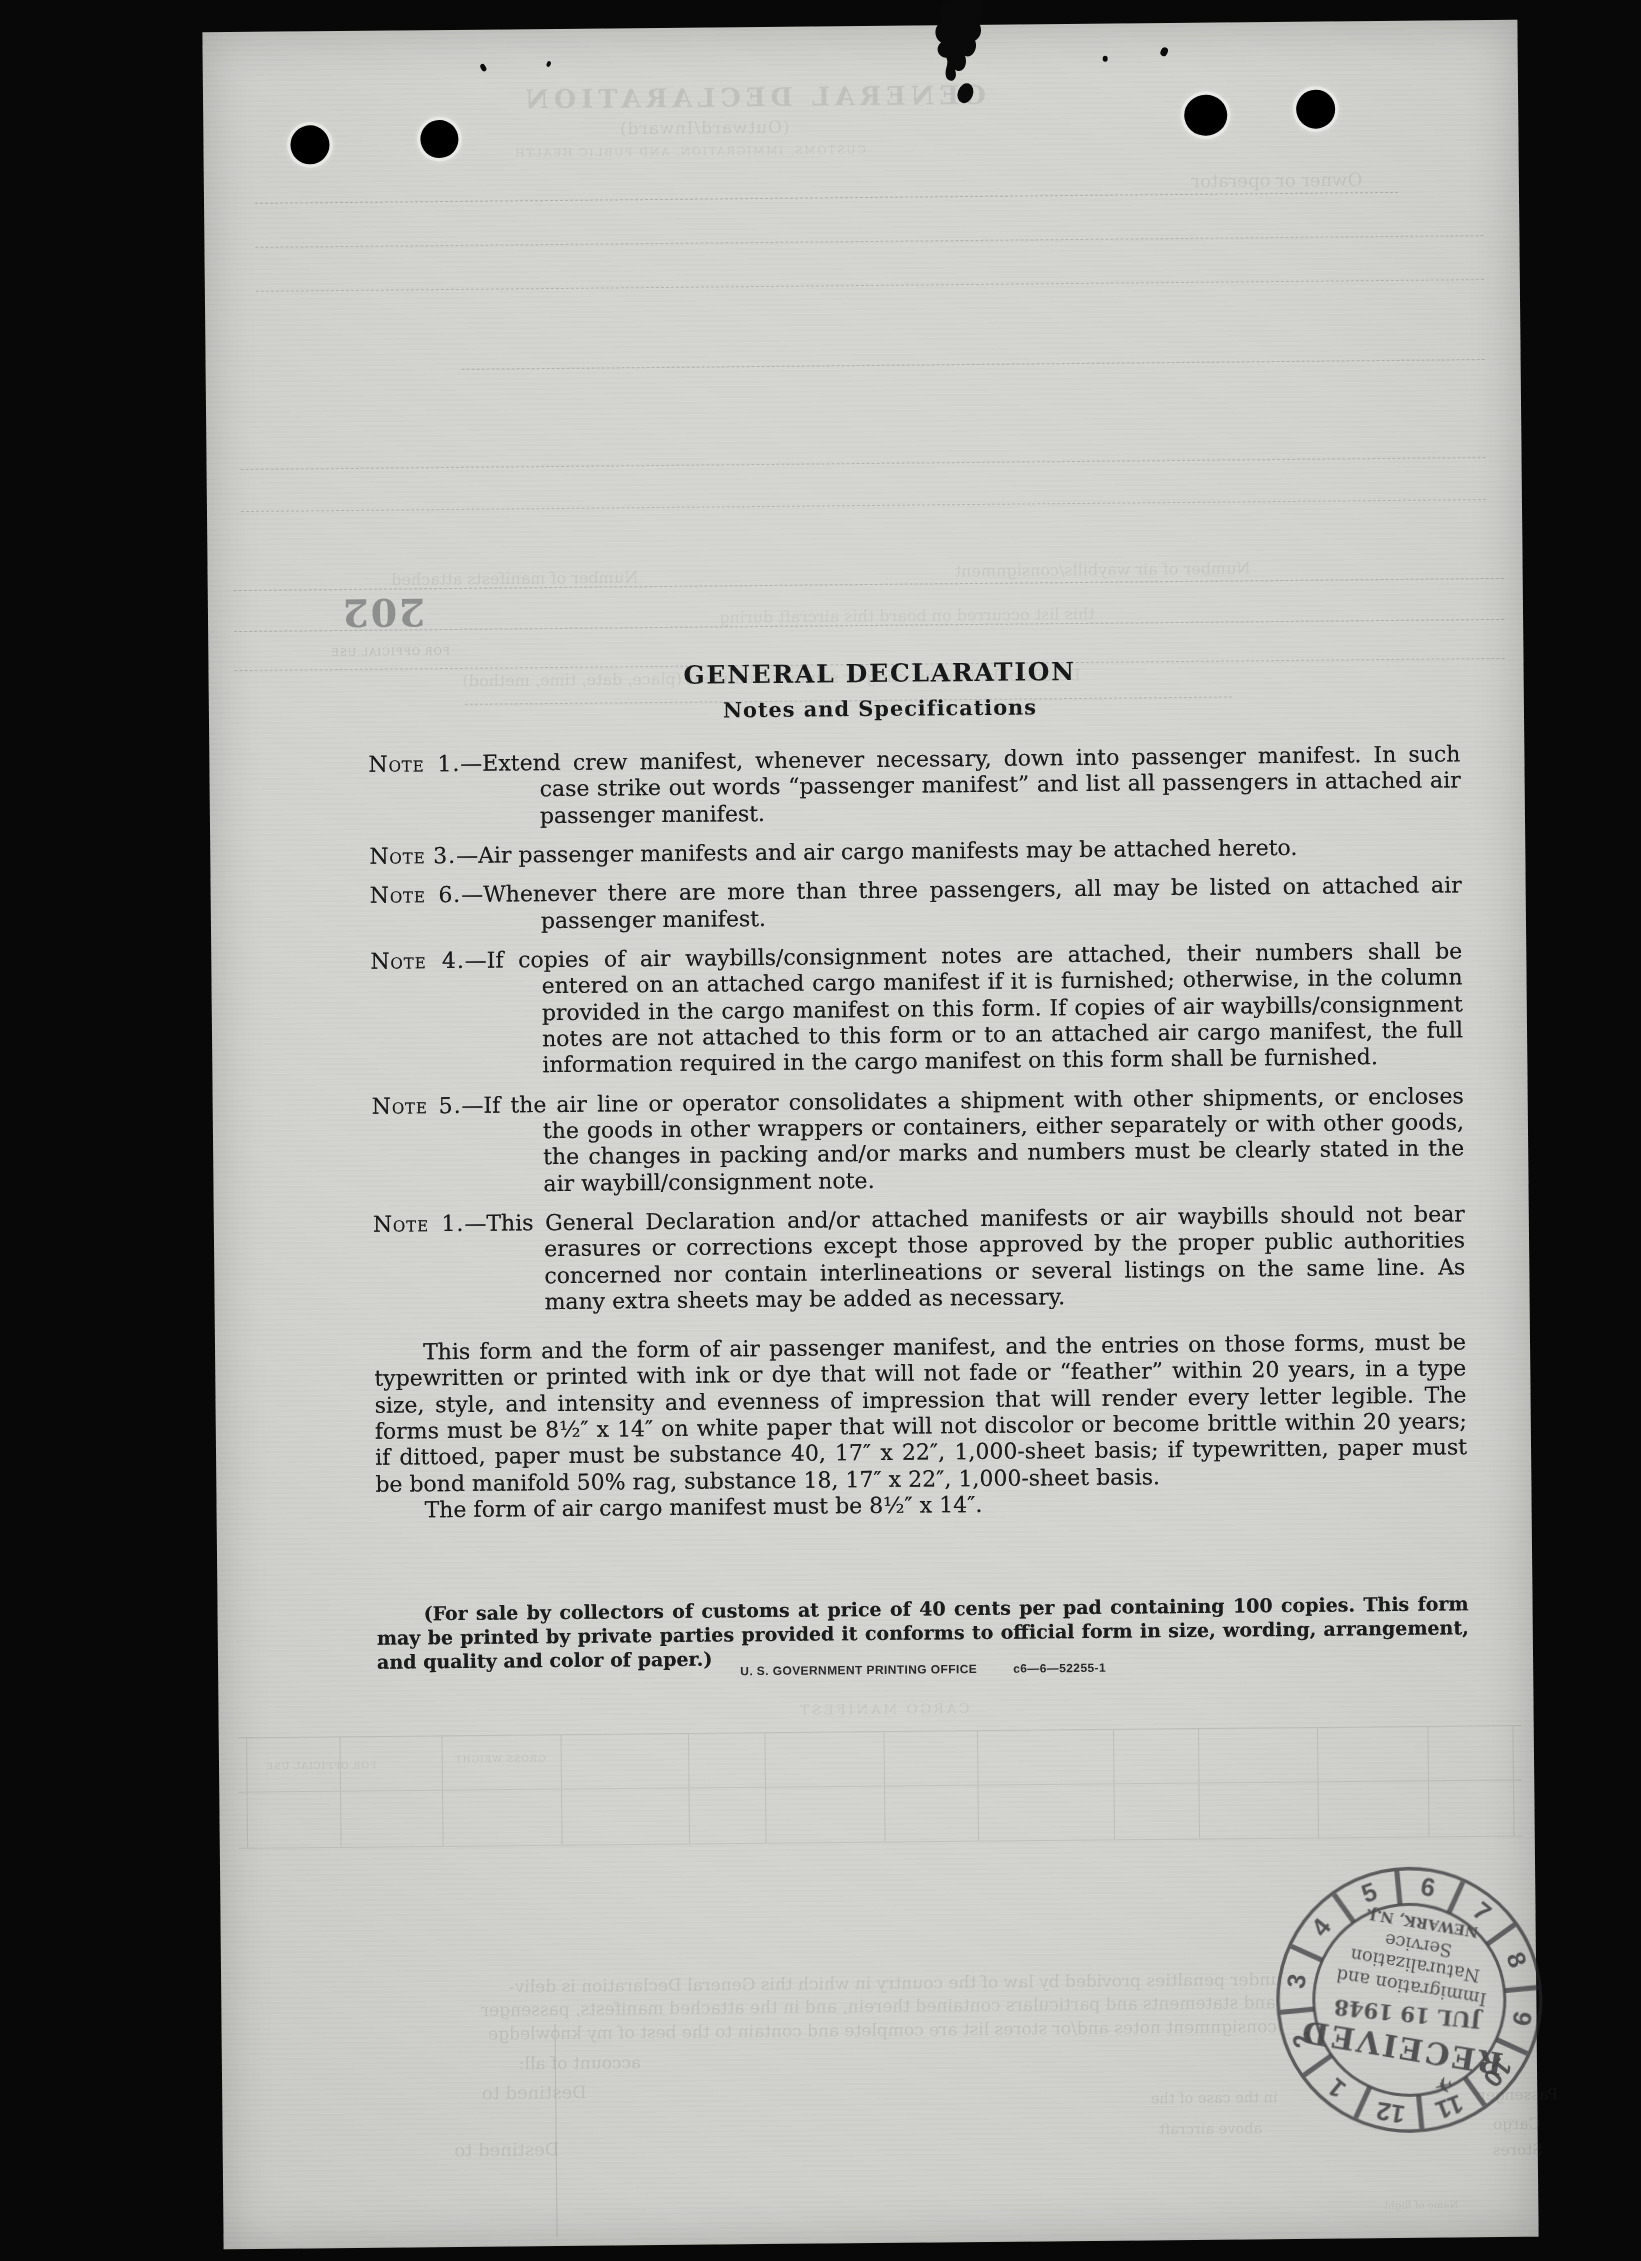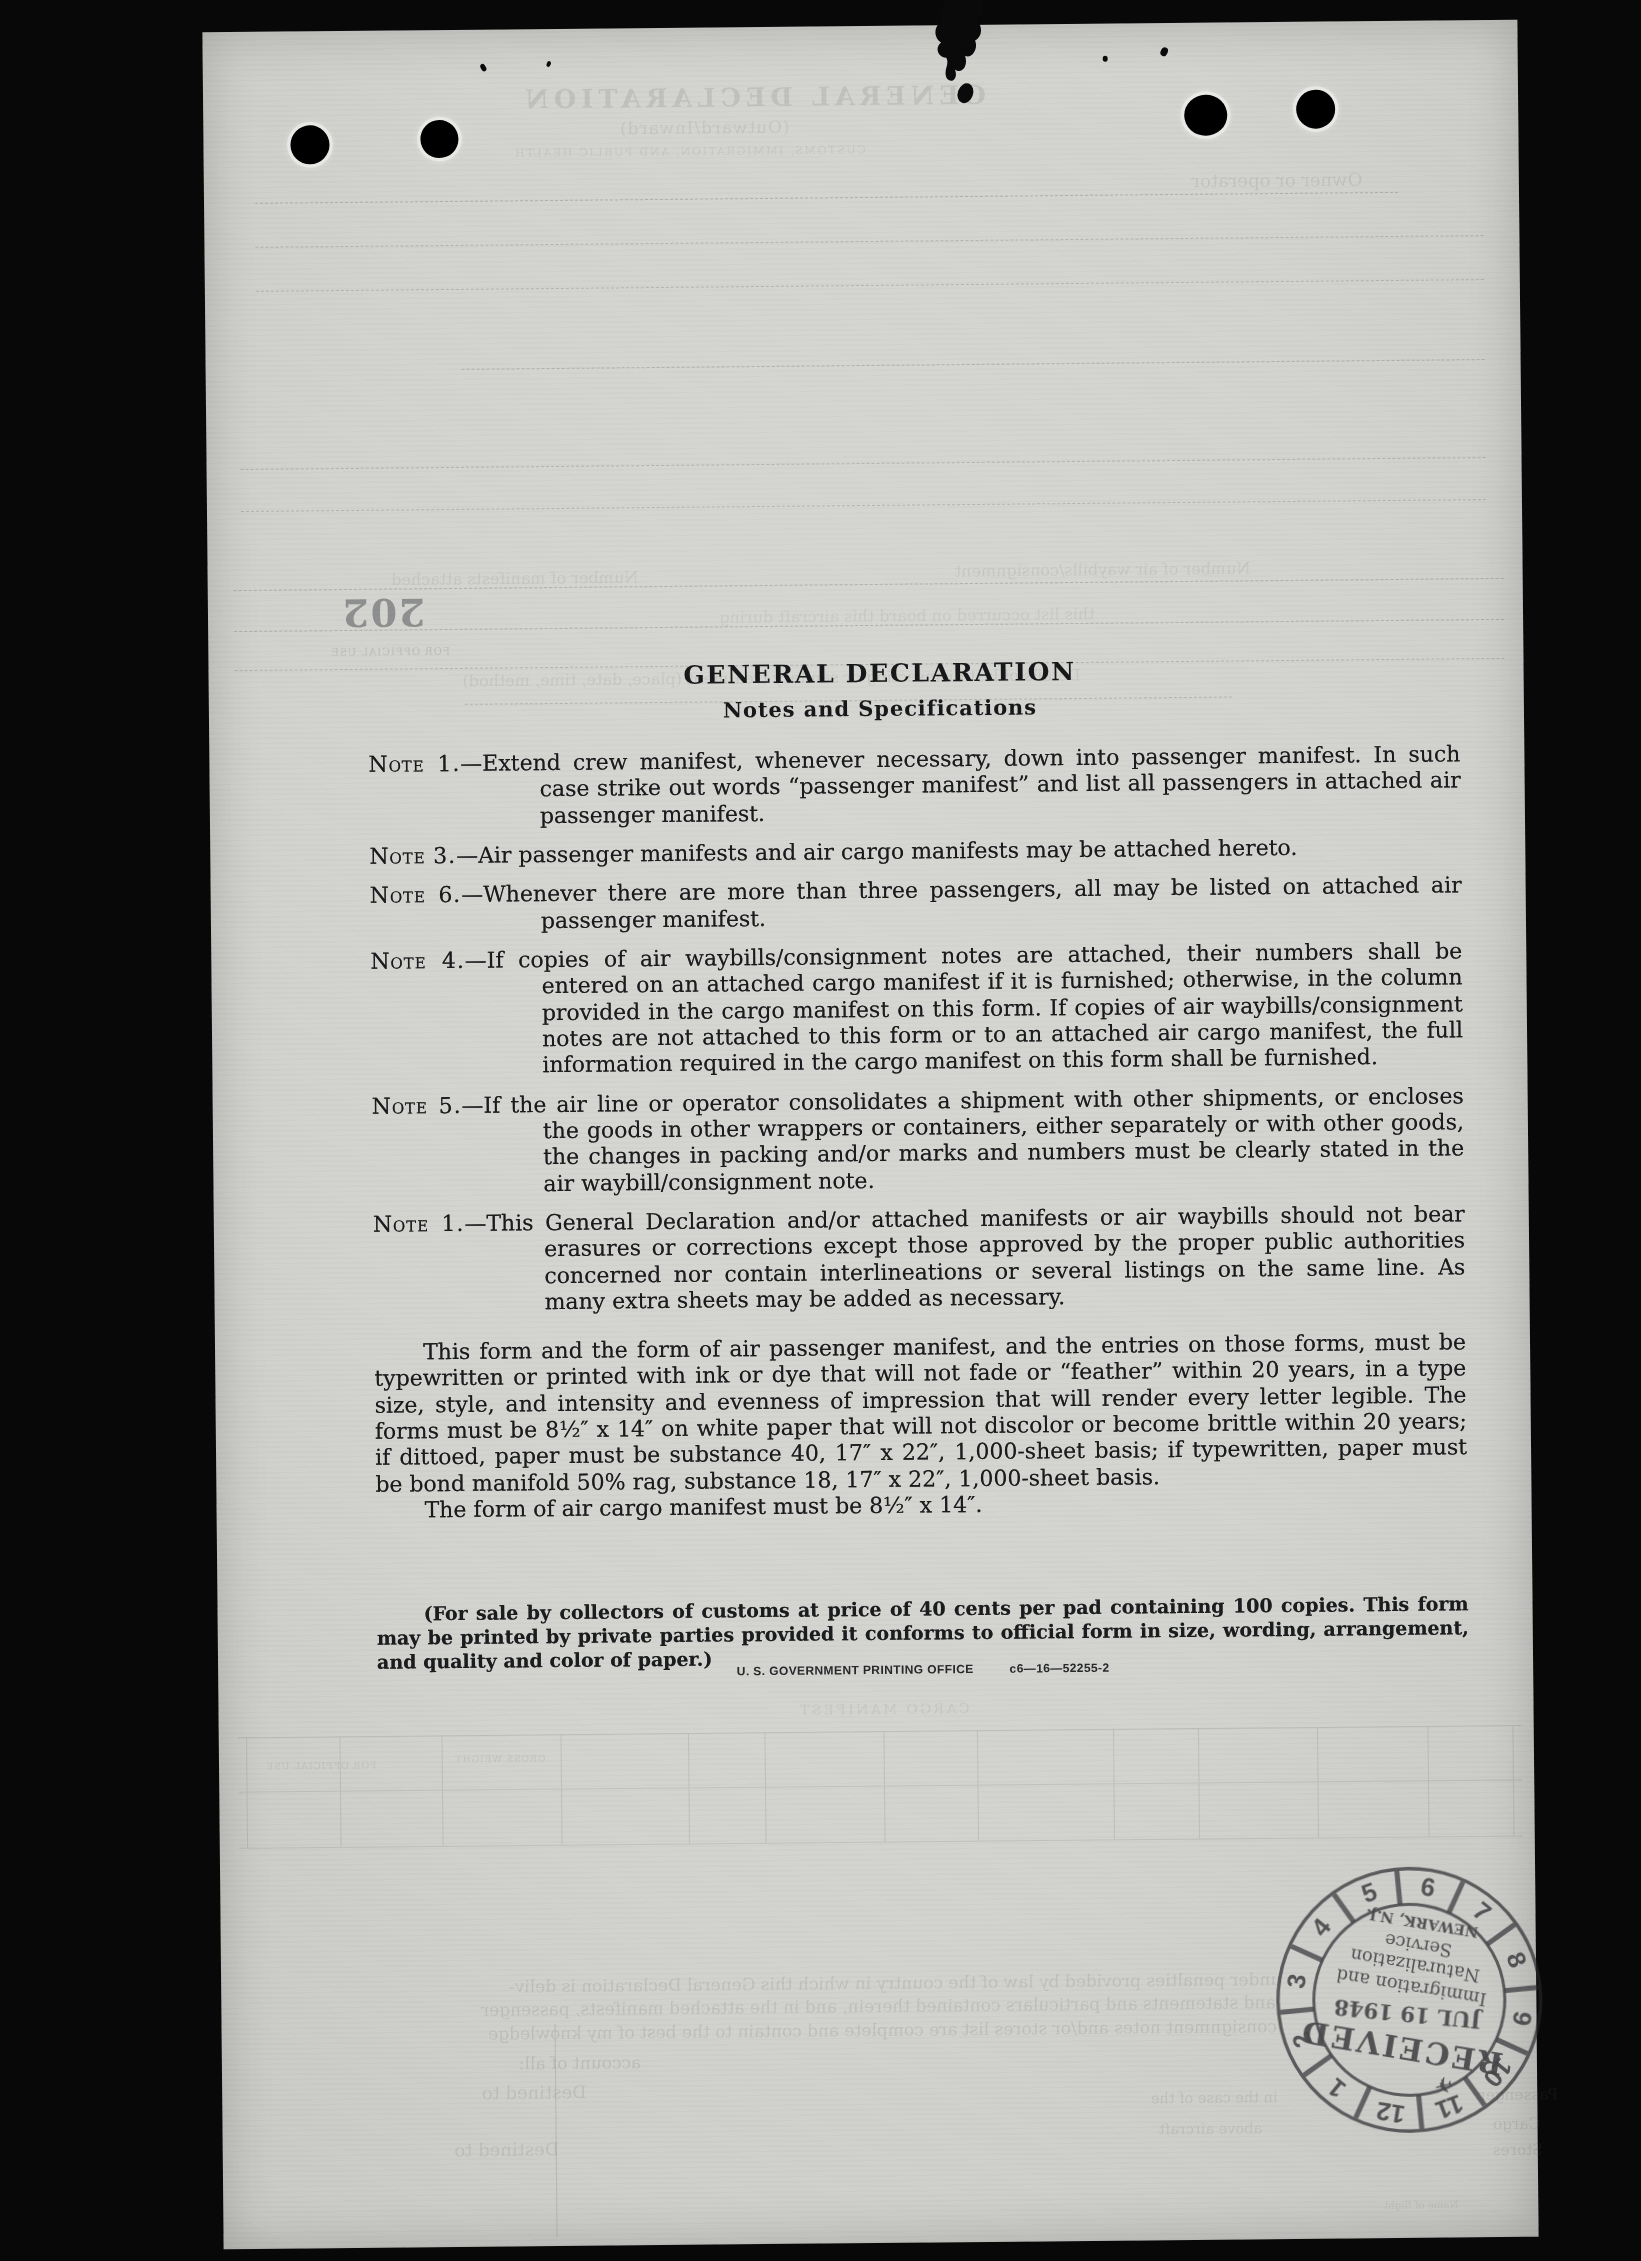"c6—16—52255-2" span { text: 16—52255-2 -> 6—52255-1 }
